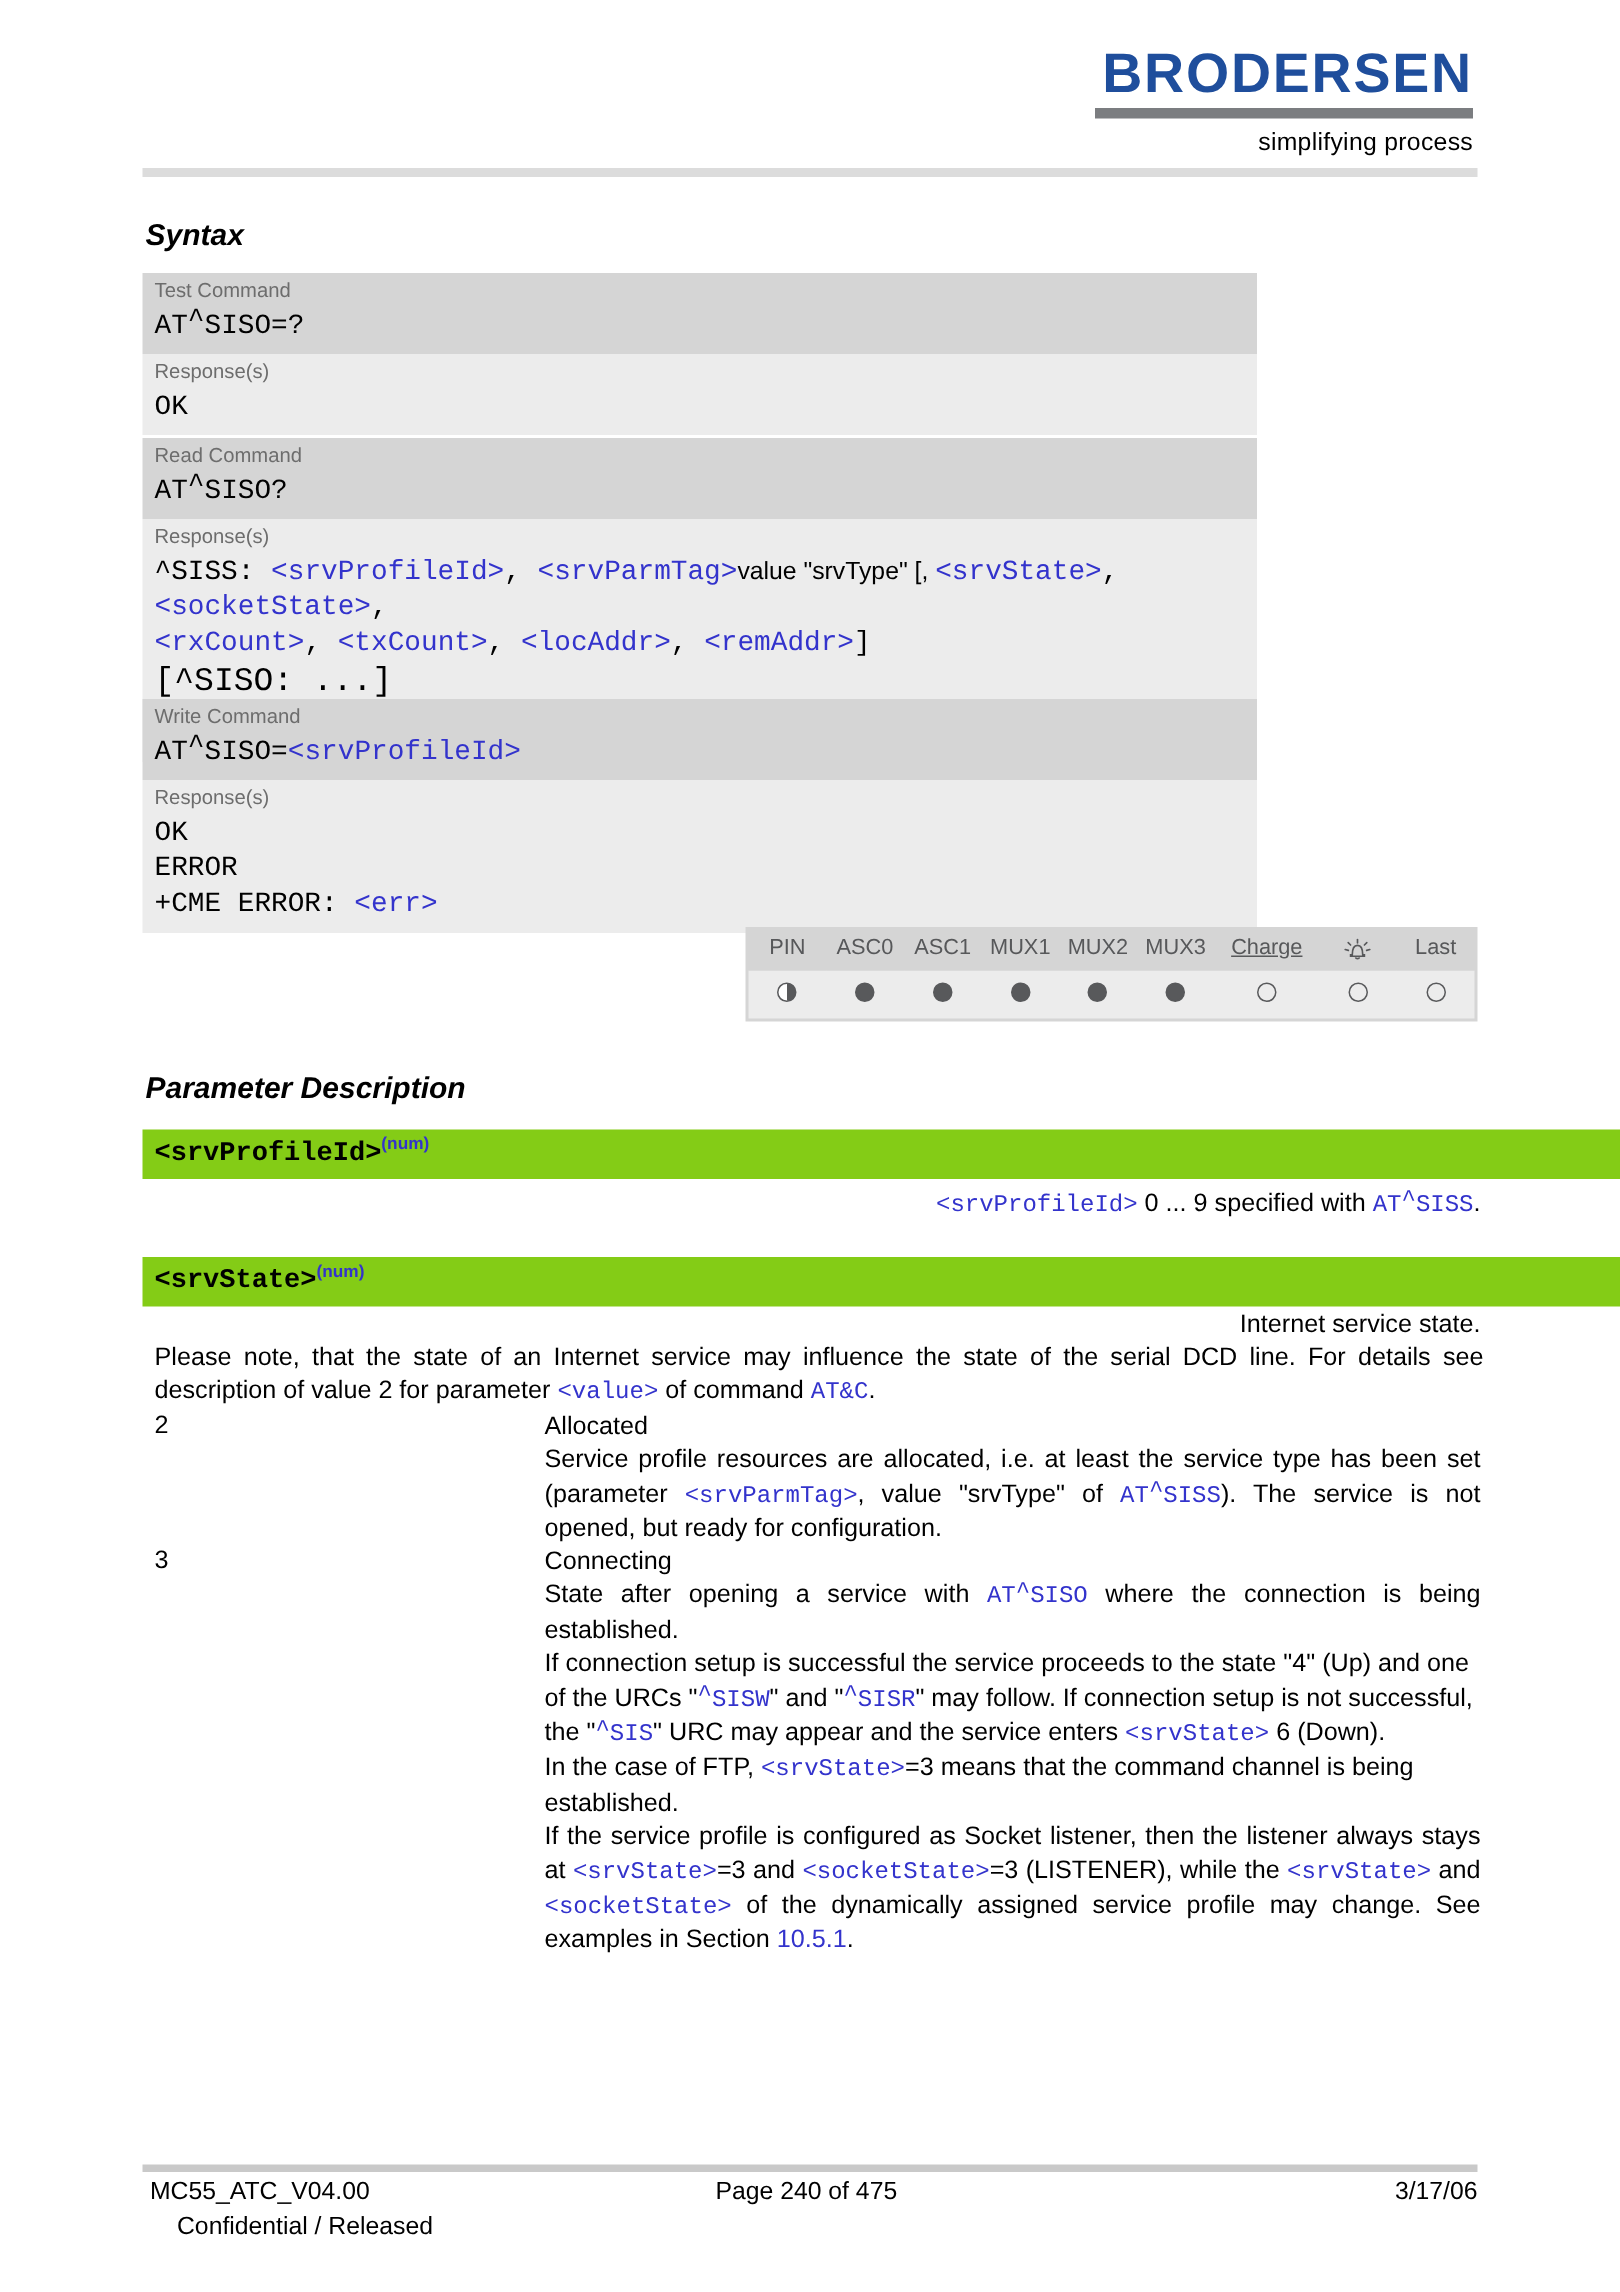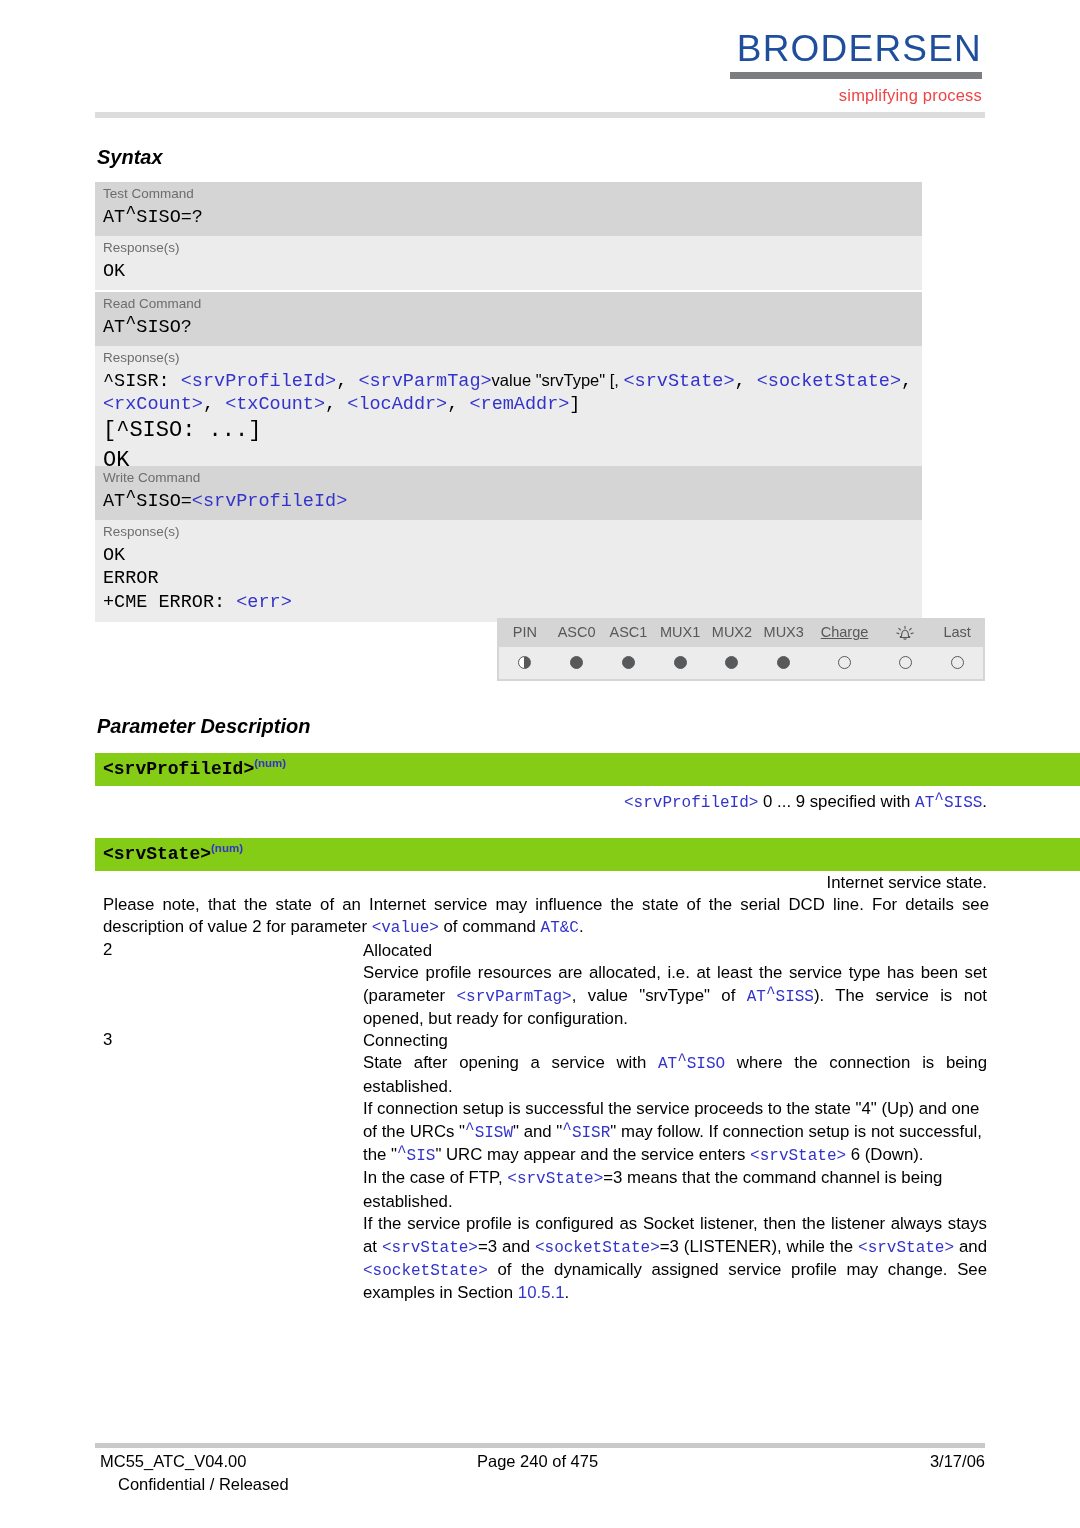"BRODERSEN" .brand-name { font-weight: normal -> bold }
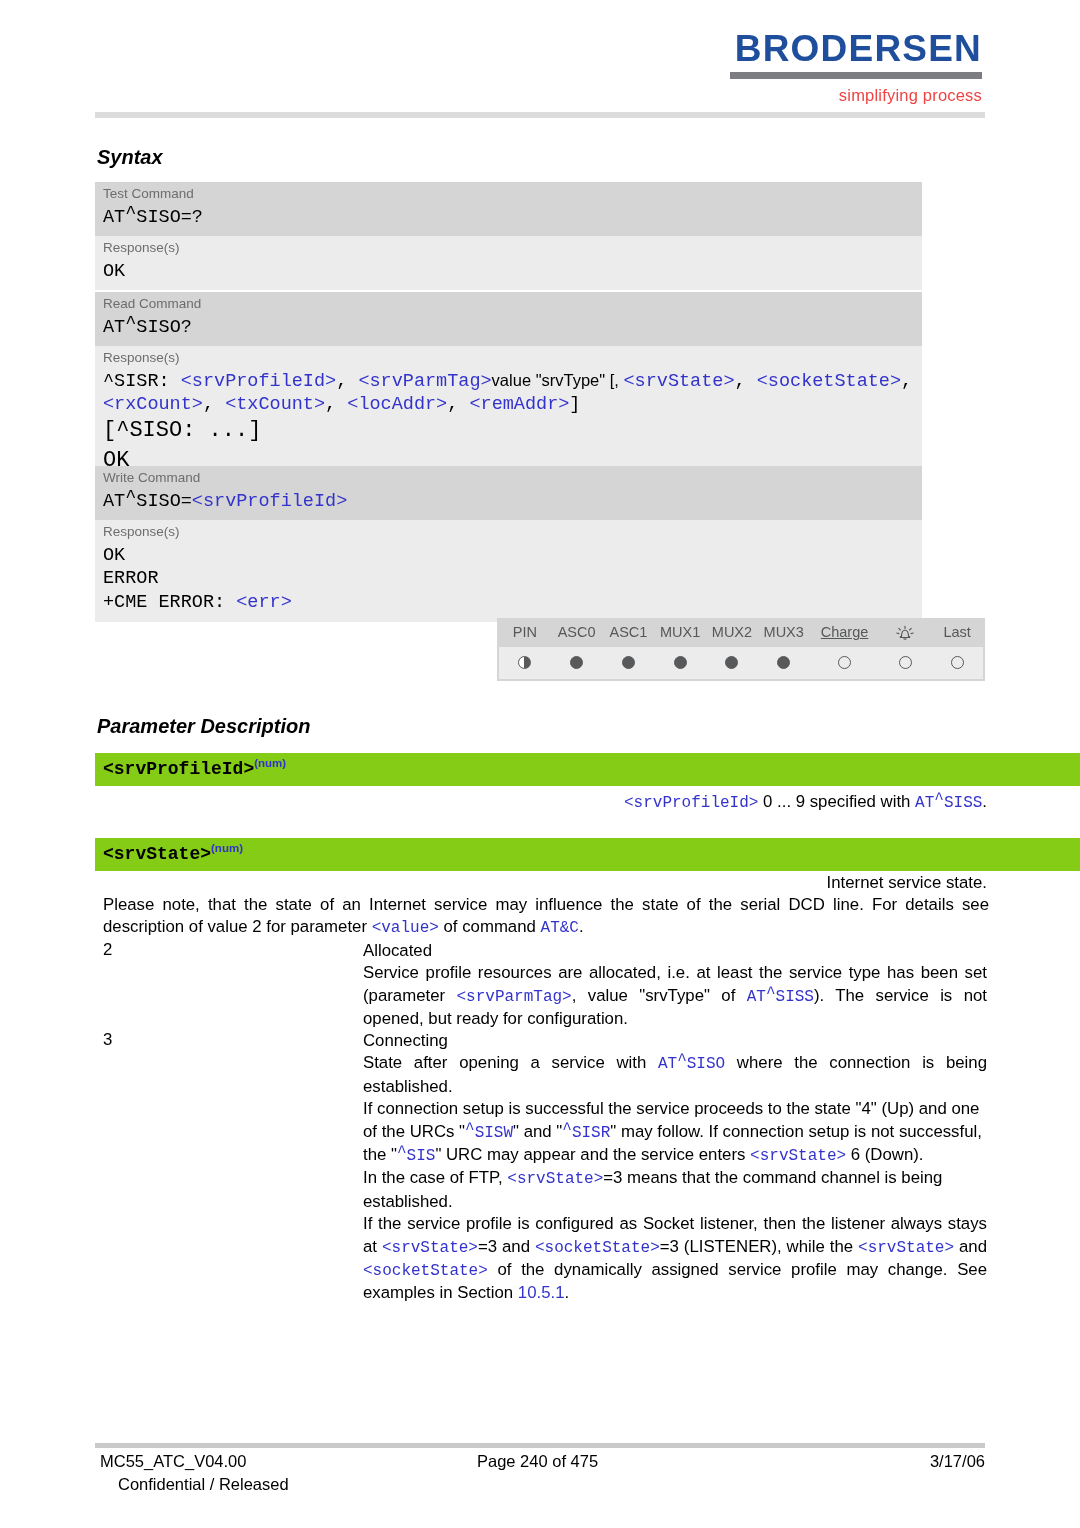"simplifying process" .brand-tag { color: #ef4444 -> #000000 }
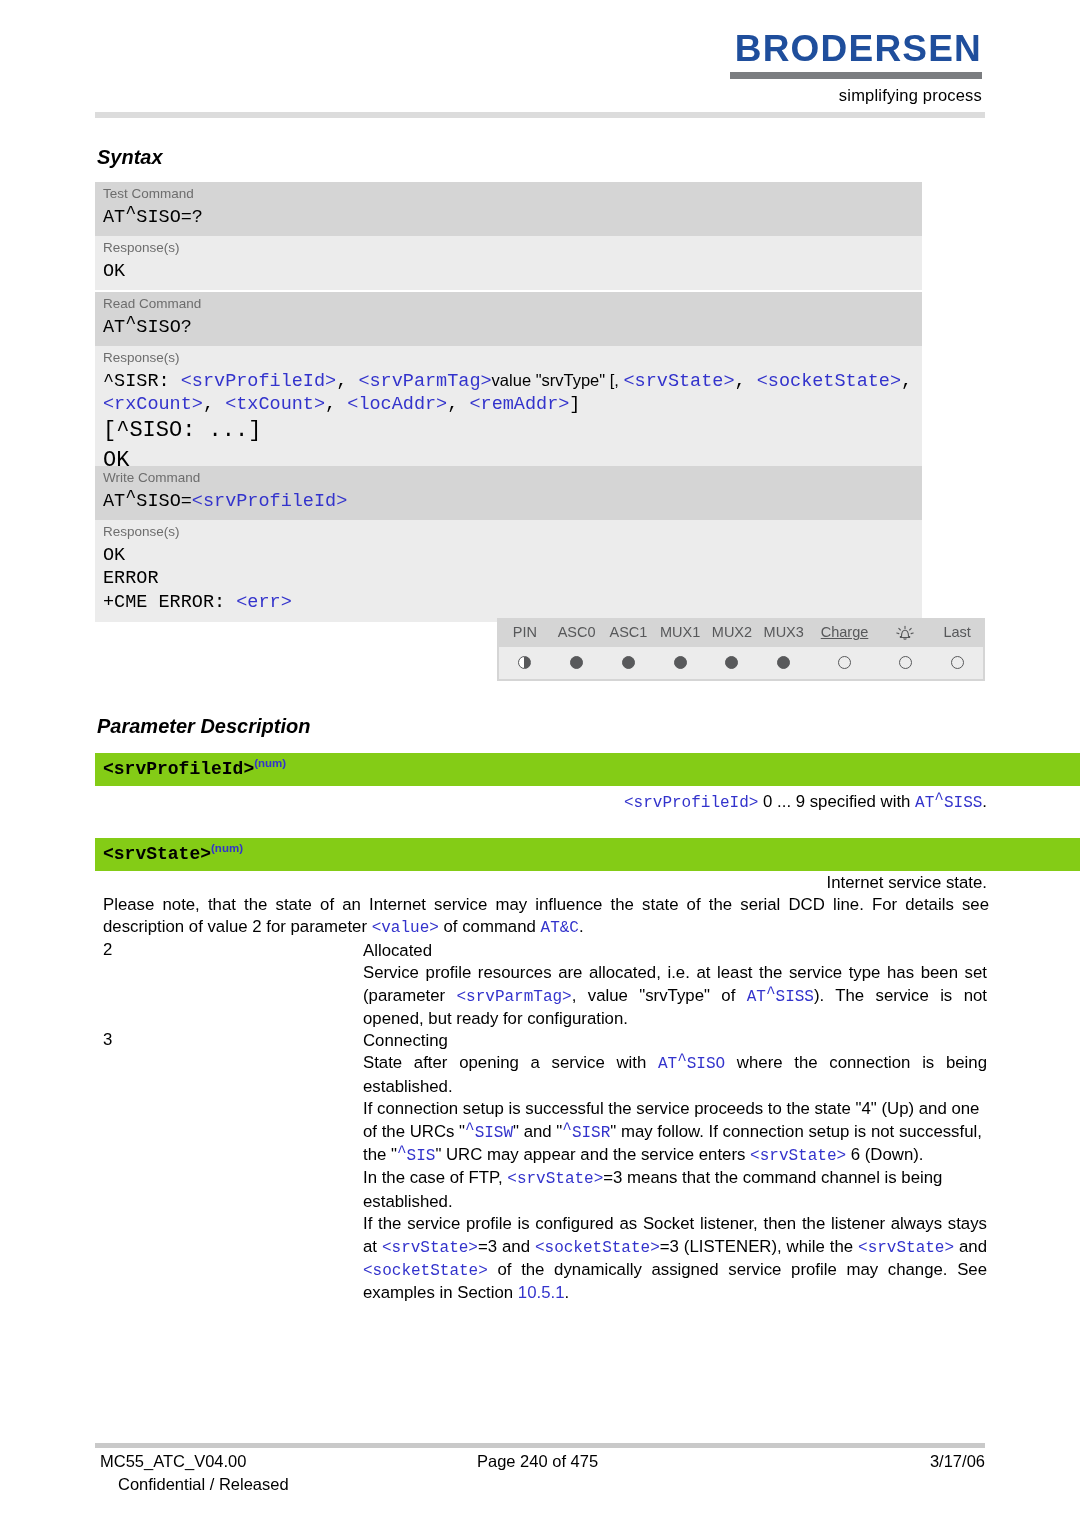"Test Command" .syntax-block { width: 827px -> 743px }
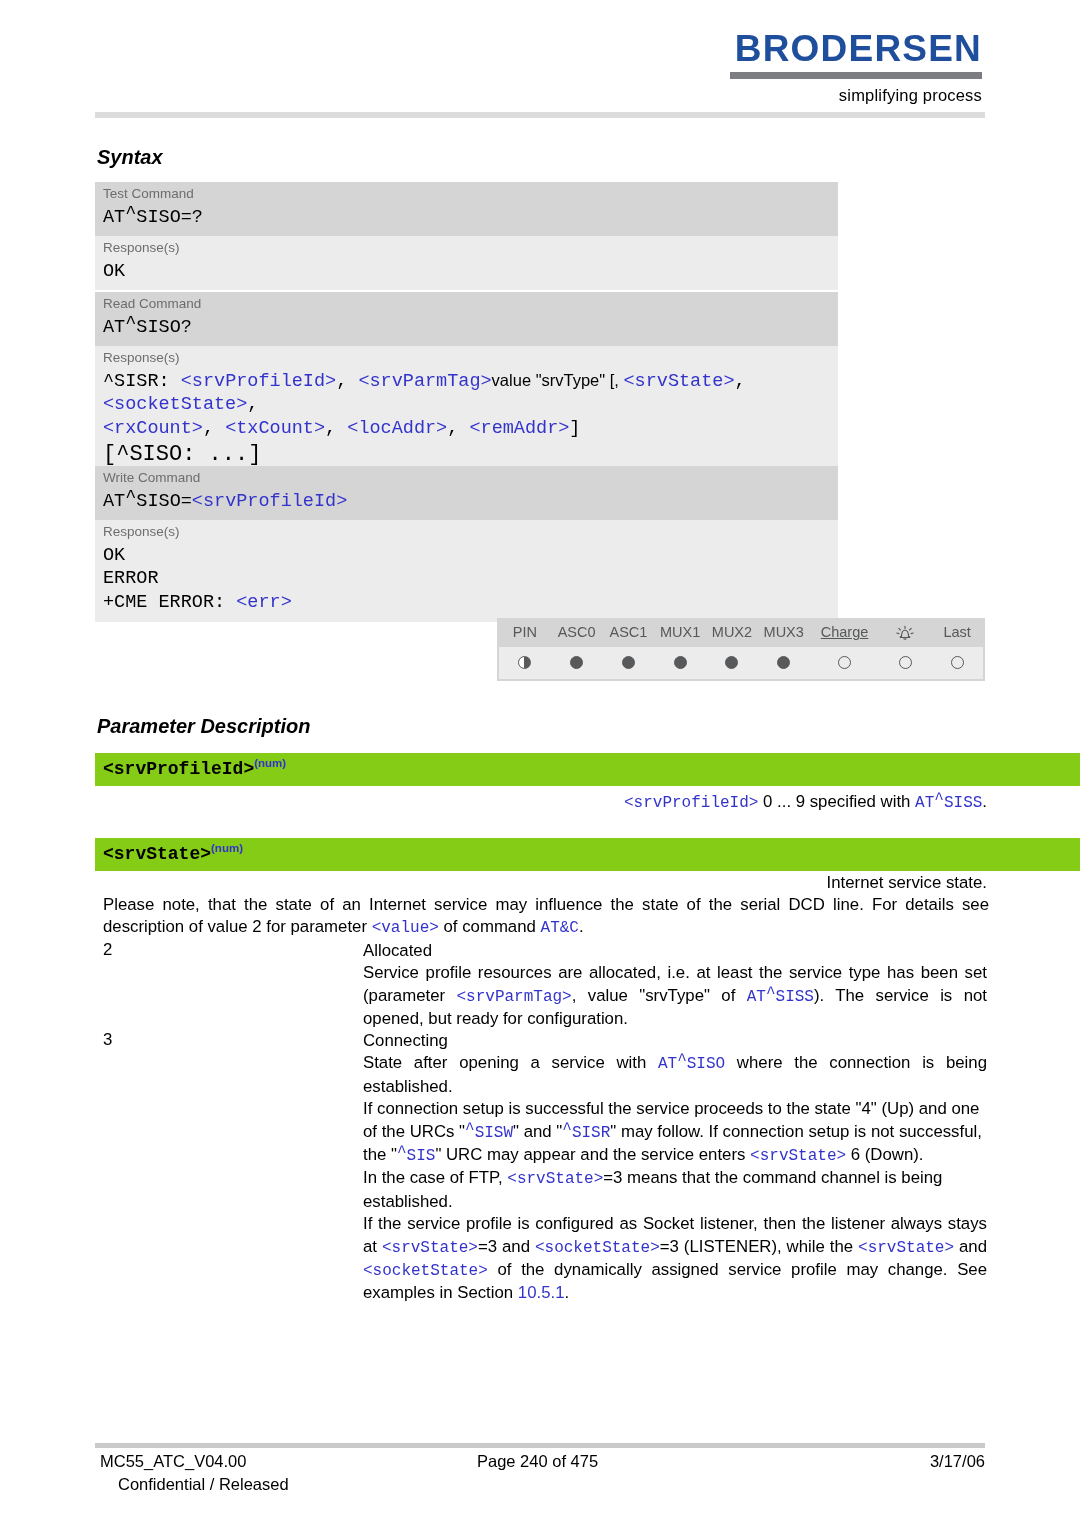"^SISR:" span { text: SISR -> SISS }
